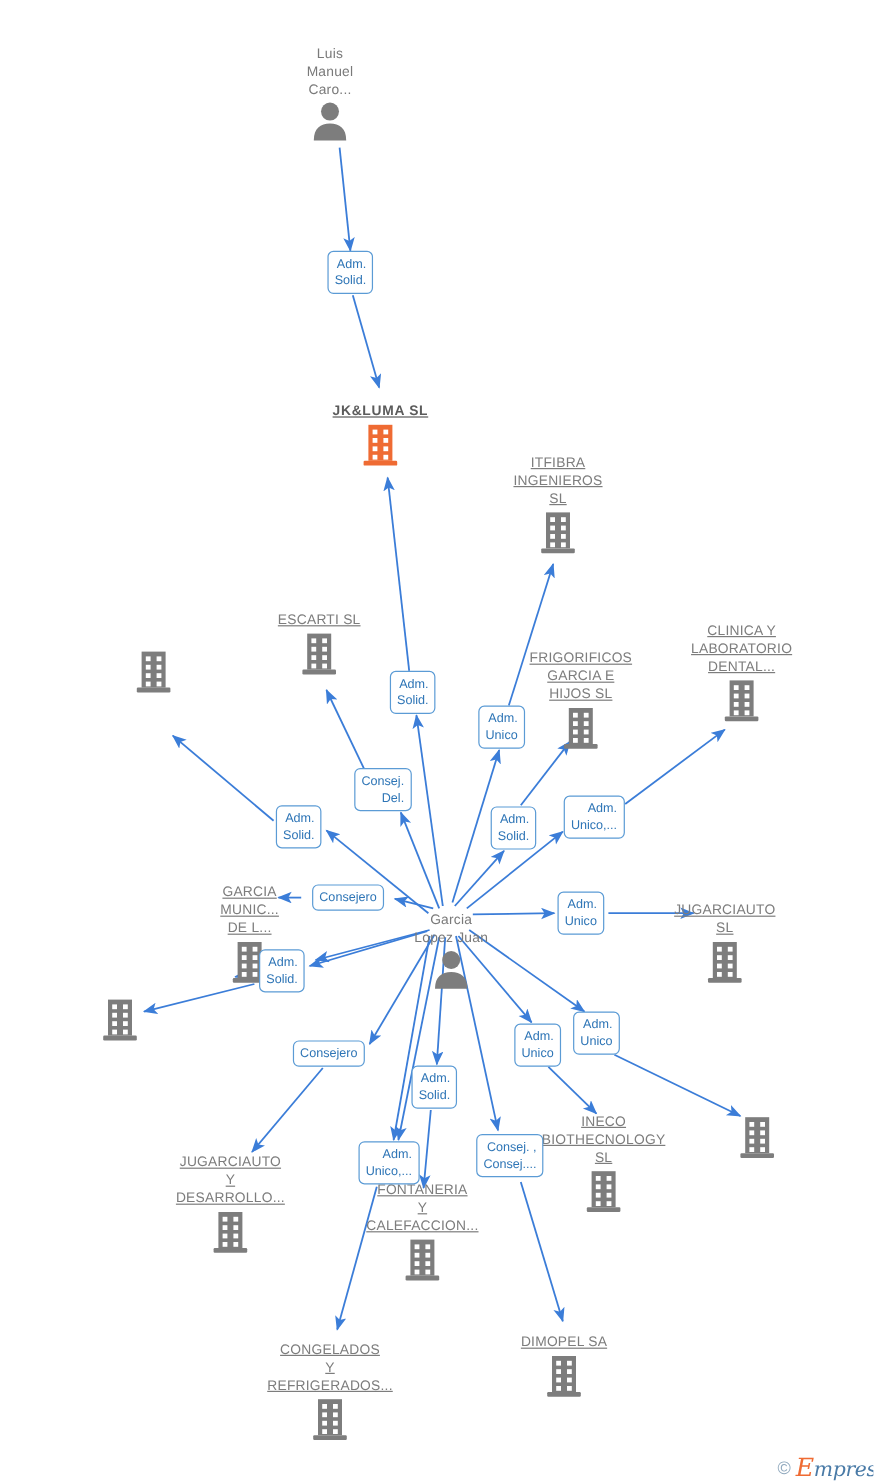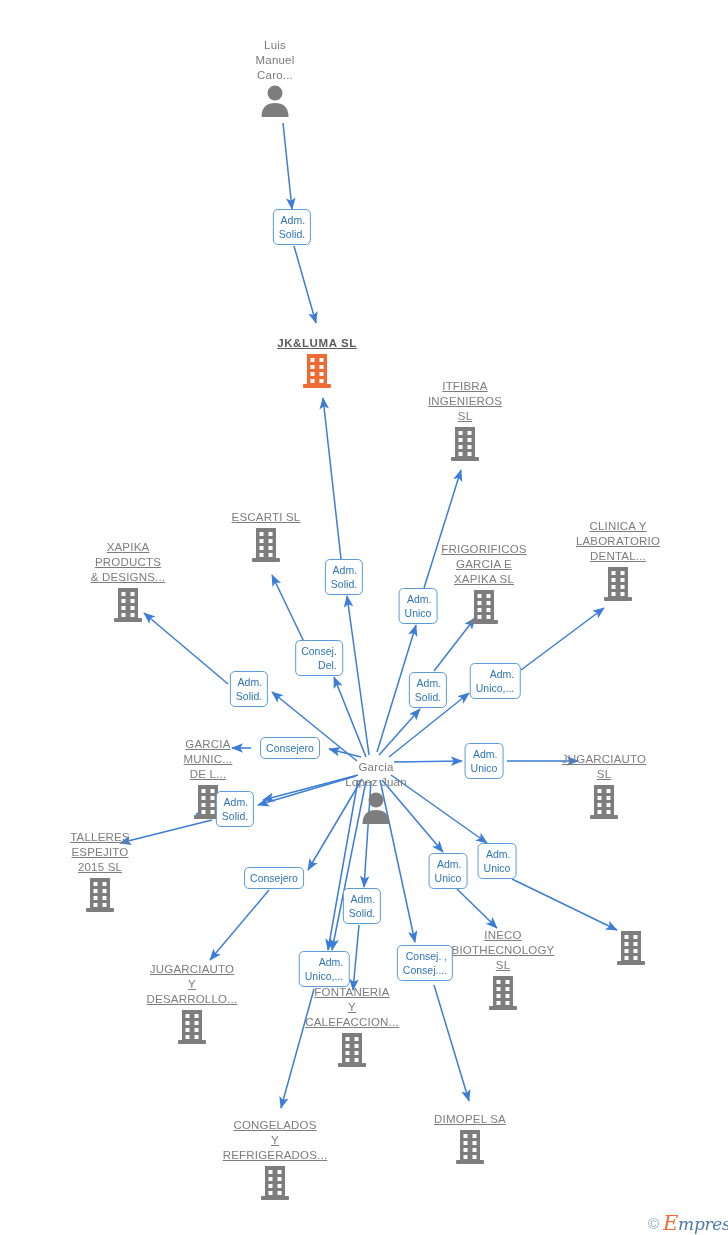"XAPIKA" div.node-label { html: <div>XAPIKA PRODUCTS &amp; DESIGNS...</div> -> none }
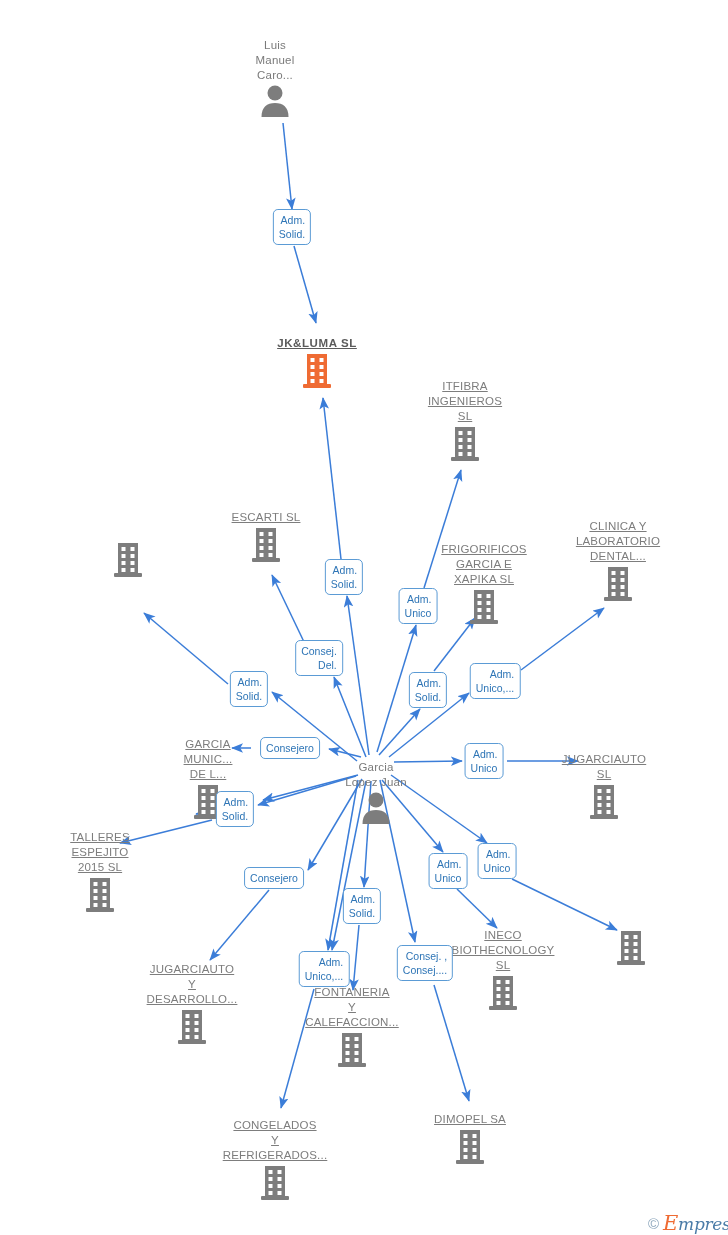"FRIGORIFICOS" div.node-label { text: XAPIKA -> HIJOS }
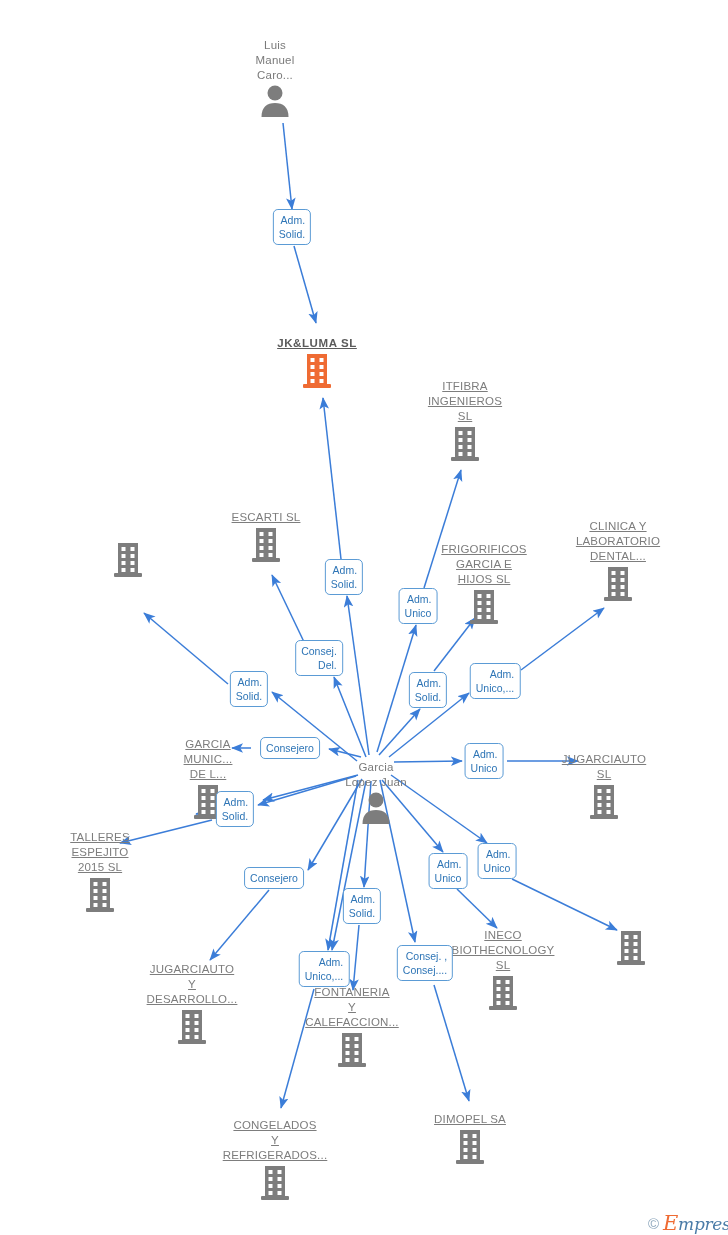"TALLERES" div.node-label { html: <div>TALLERES ESPEJITO 2015 SL</div> -> none }
